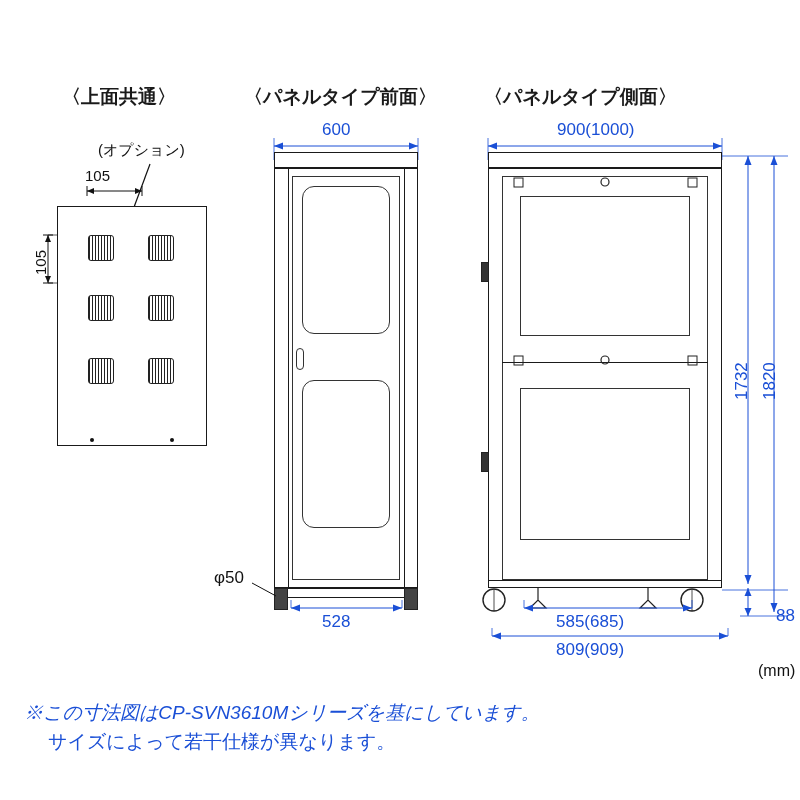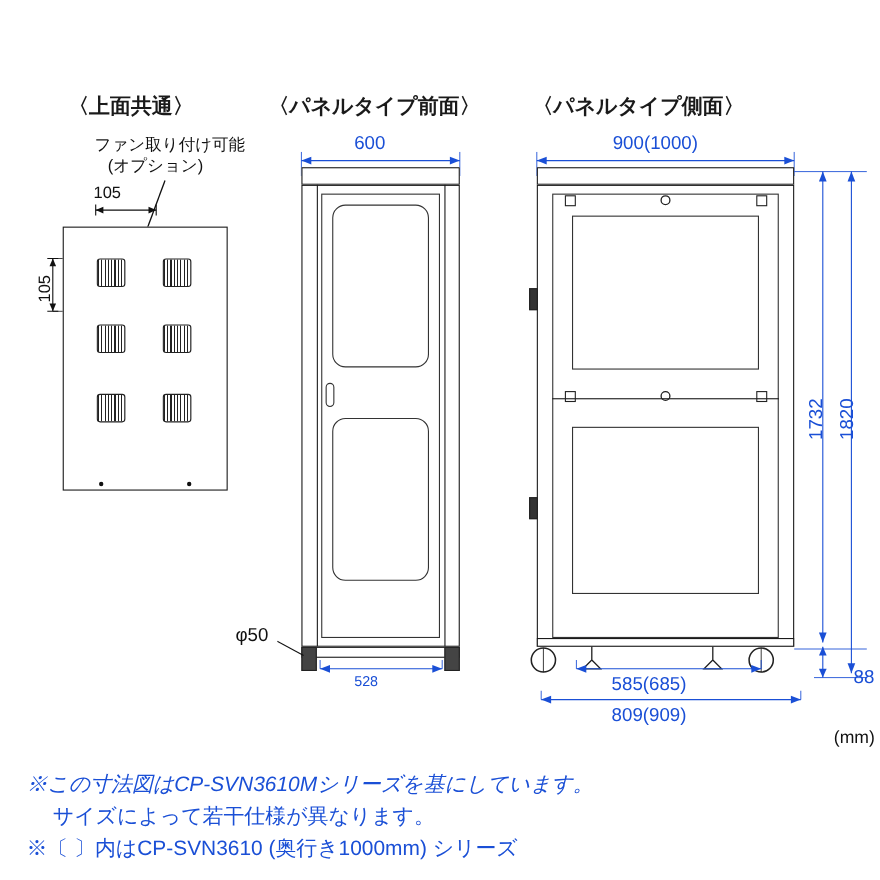"ファン取り付け可能" div.abs { html: <div>ファン取り付け可能</div> -> none }
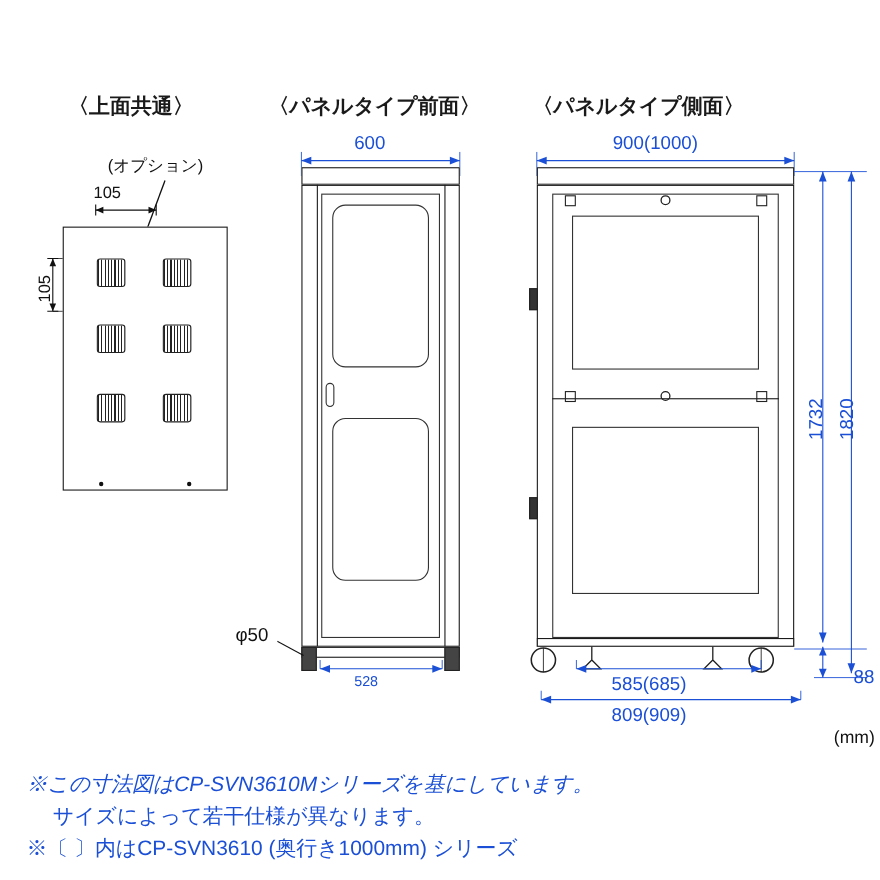"528" div.abs { font-size: 13px -> 17px }
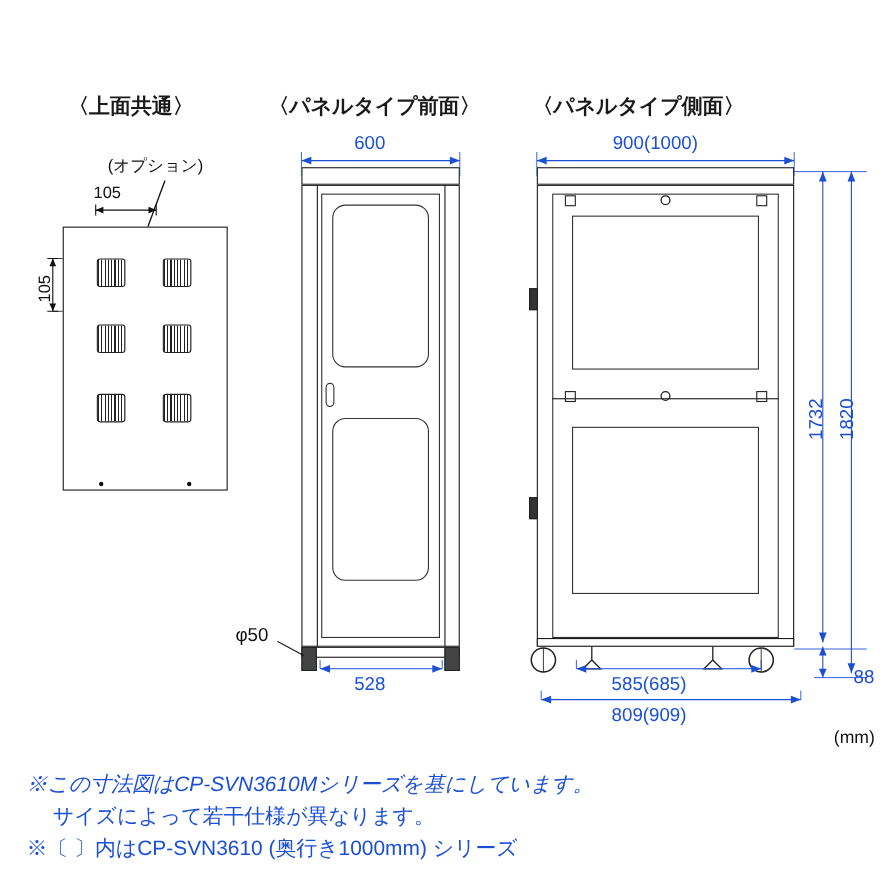"※〔 〕内はCP-SVN3610 (奥行き1000mm) シリーズ" div.abs { html: <div>※〔 〕内はCP-SVN3610 (奥行き1000mm) シリーズ</div> -> none }
